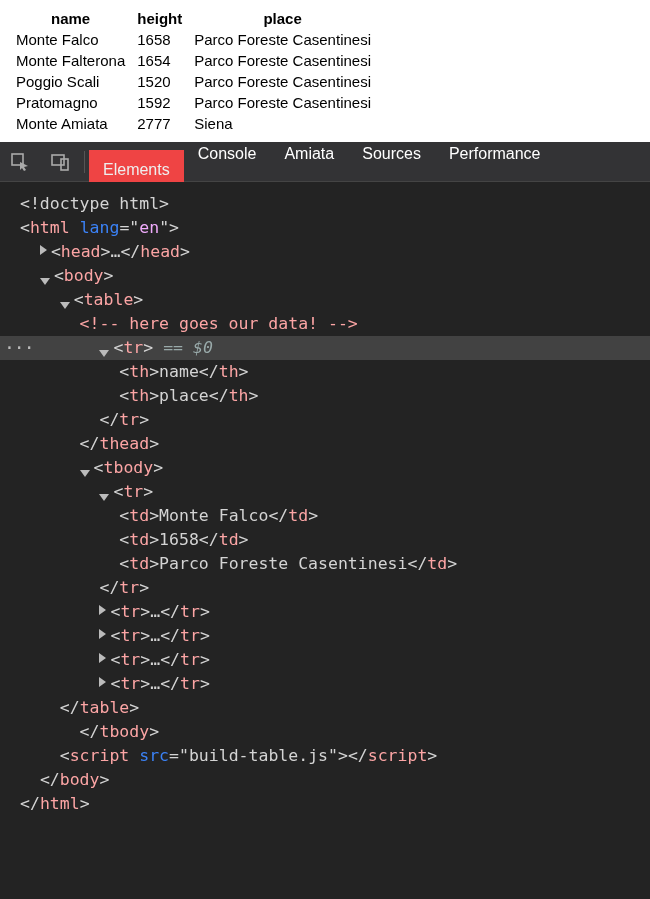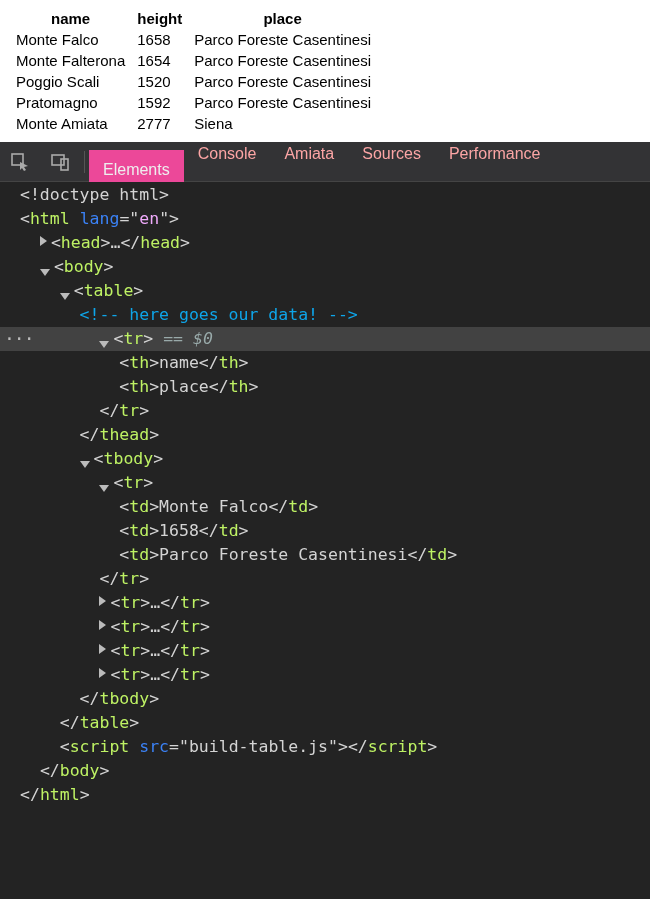"Console" .tab { color: #fca5a5 -> #ffffff }
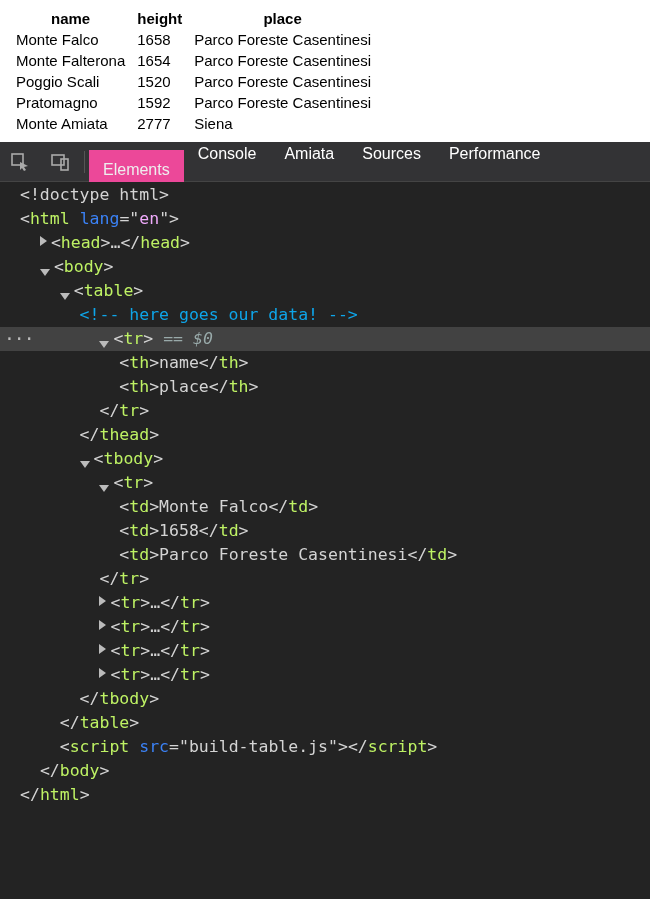"Elements" .tab.active { background: #ec4899 -> #ef4444 }
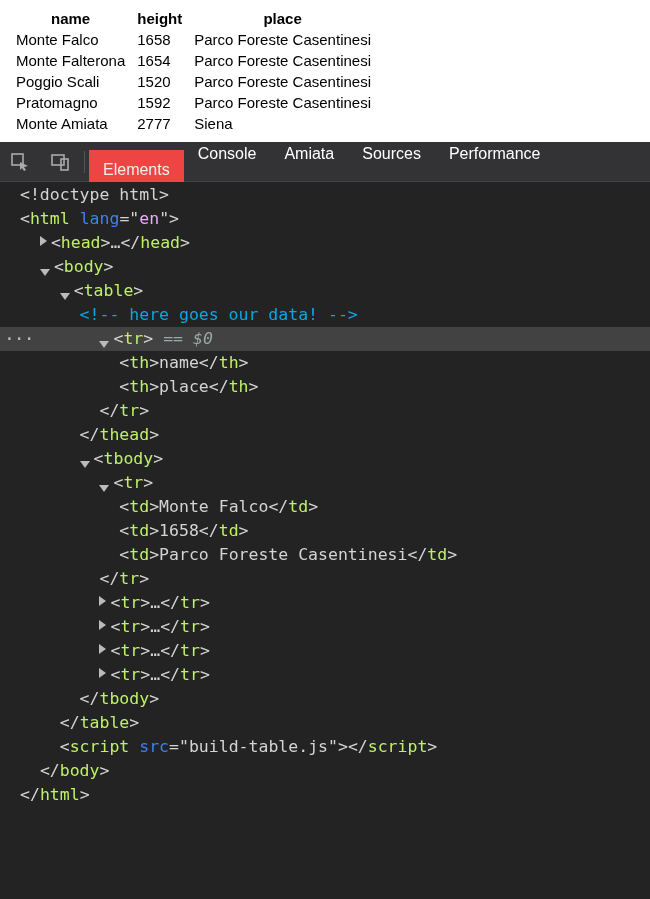"<!doctype html>" .source-panel { padding-top: 1px -> 10px }
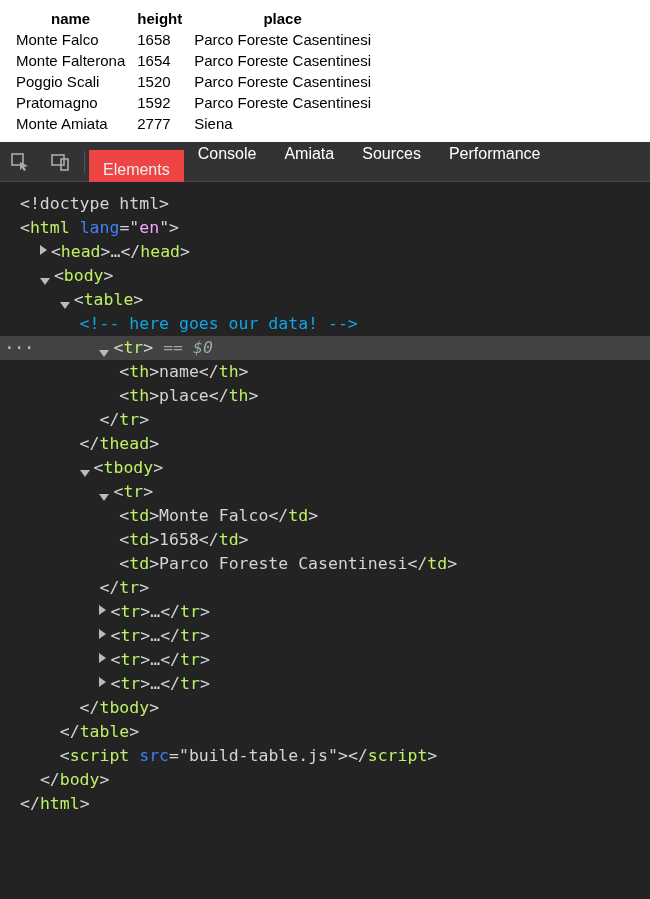"html" .c-tag { color: #bef264 -> #fca5a5 }
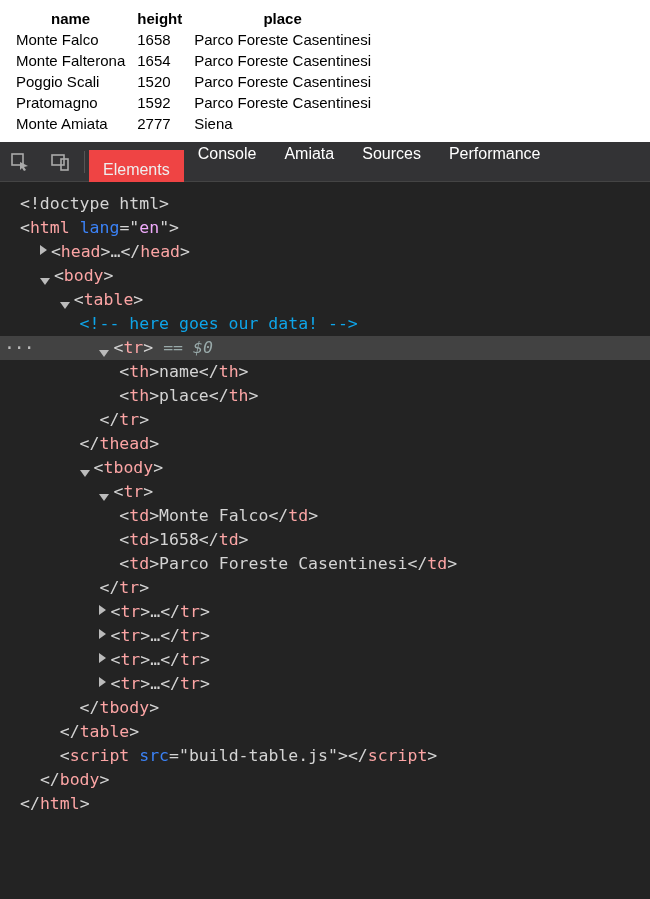"<!-- here goes our data!" .c-comment { color: #0ea5e9 -> #fca5a5 }
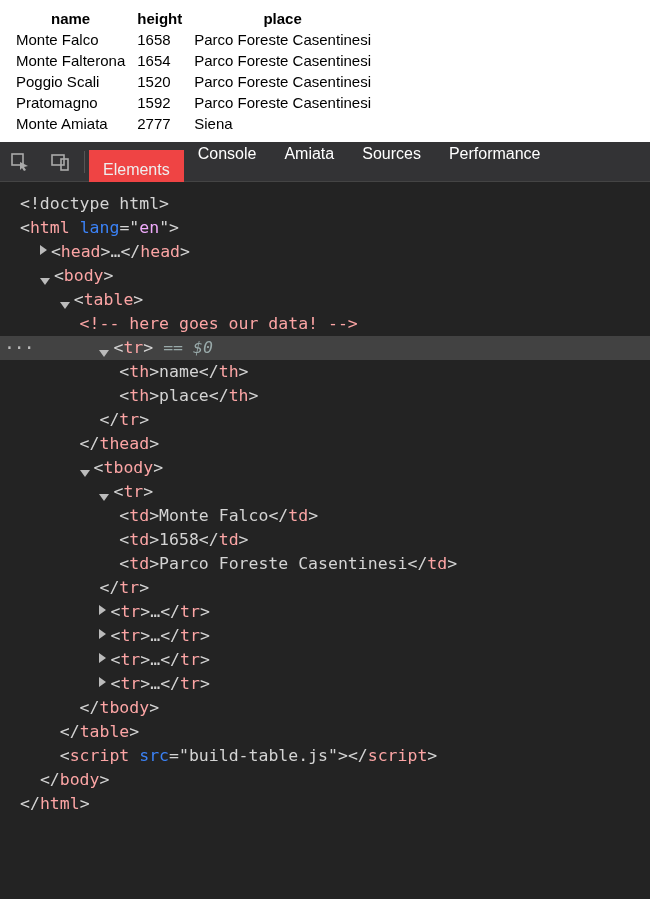"</tbody>" div.src-line { order: before "</table>" -> after "</table>" }
